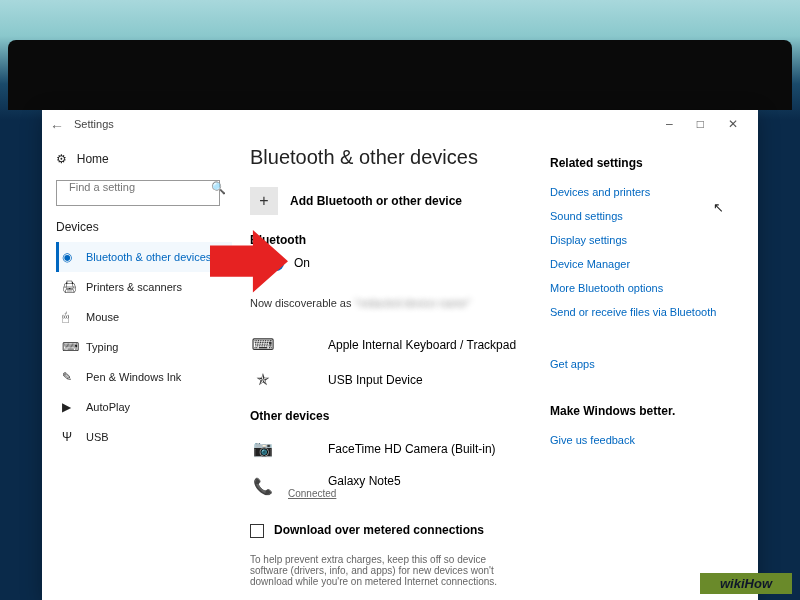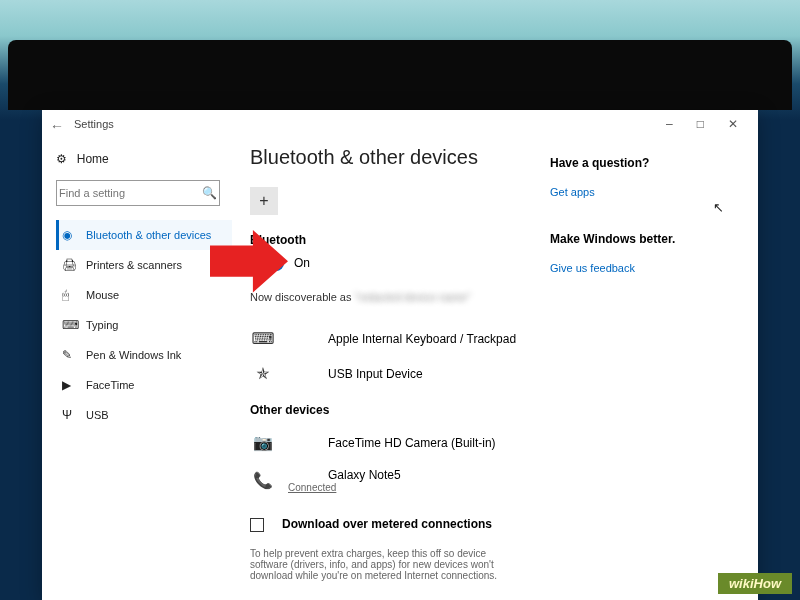"Related settings" div.block { html: none -> <div> <div>Related settings</div> <a>Devices and printers</a> <a>Sound settings</a> <a>Display settings</a> <a>Device Manager</a> <a>More Bluetooth options</a> <a>Send or receive files via Bluetooth</a> </div> }
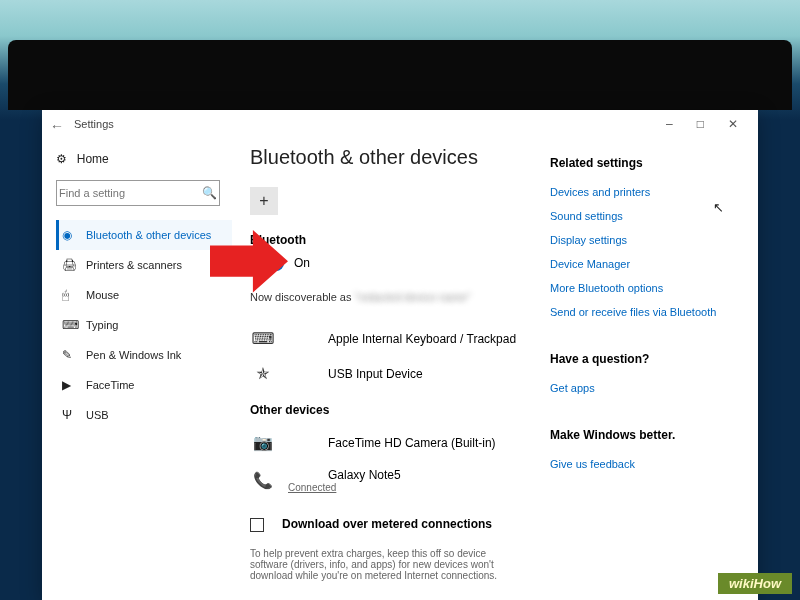"Find a setting" .search-box { align-items: center -> flex-start; padding: 0 2px -> 0 12px }
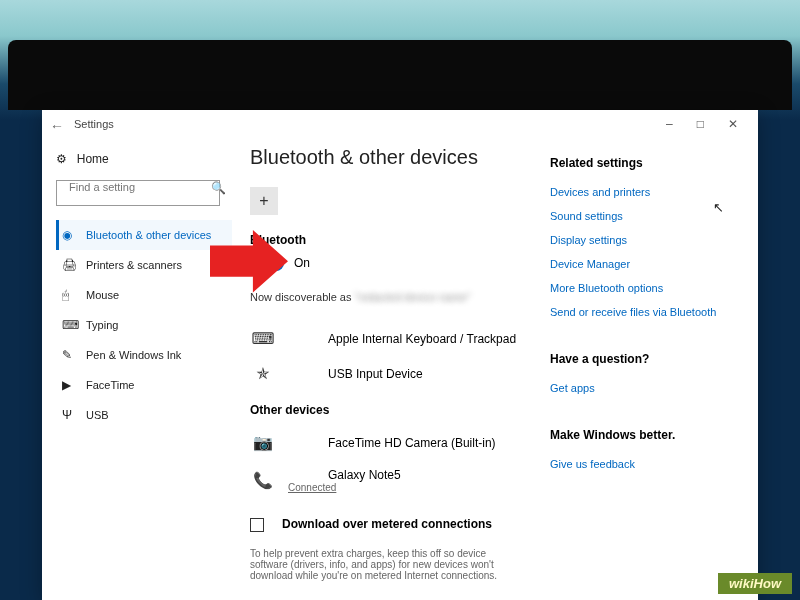"Add Bluetooth or other device" span.lbl { html: none -> <span>Add Bluetooth or other device</span> }
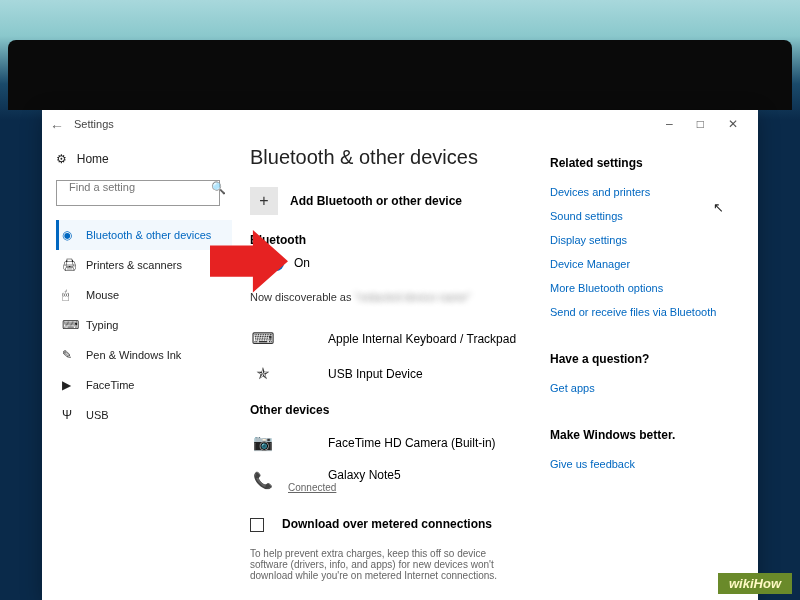"Devices" div.group-label { html: none -> <div>Devices</div> }
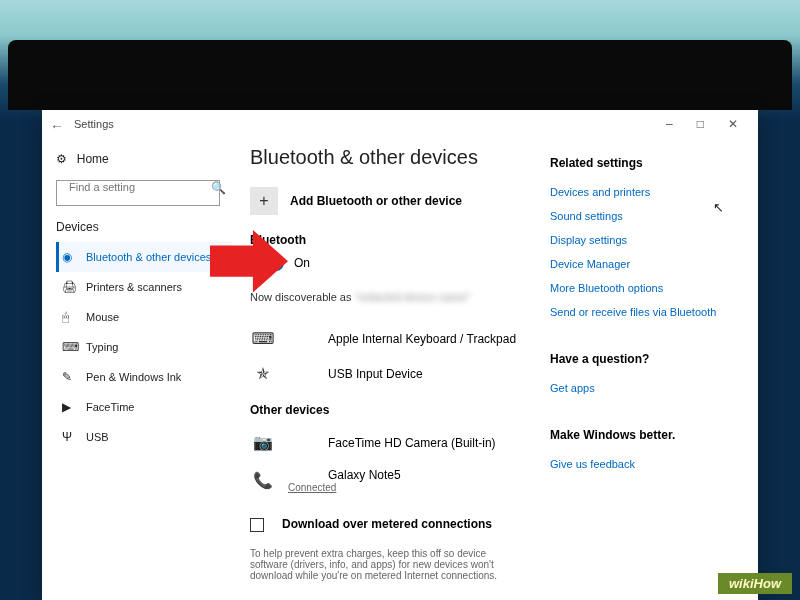"On" .toggle-row { margin-bottom: 20px -> 26px }
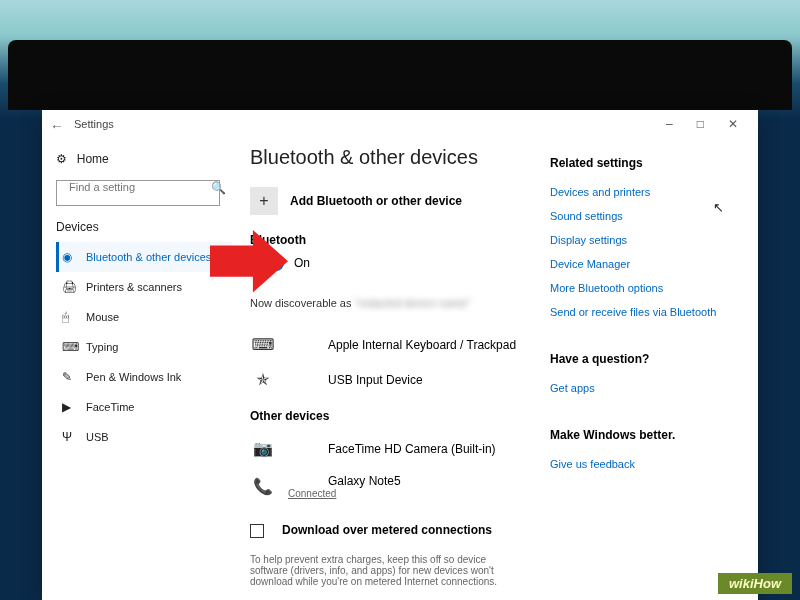"Have a question?" div.rhead { html: <div>Have a question?</div> -> none }
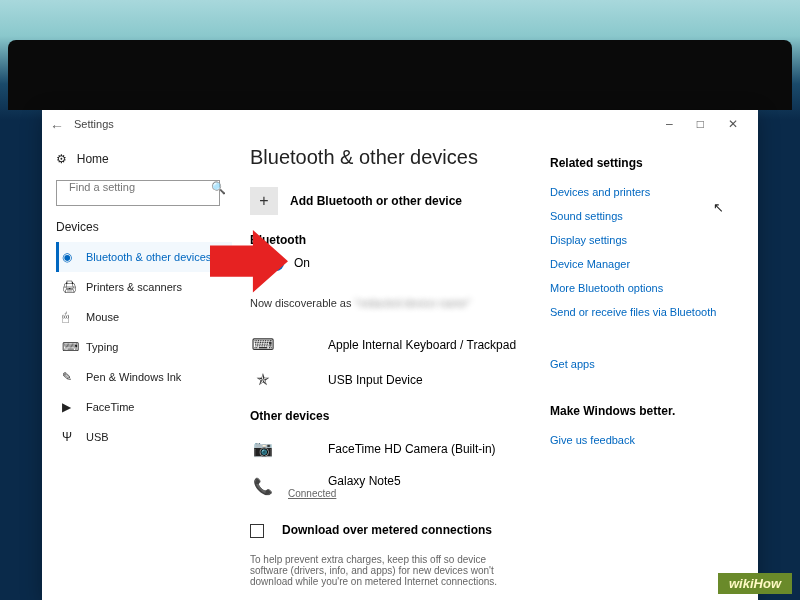"FaceTime" span { text: FaceTime -> AutoPlay }
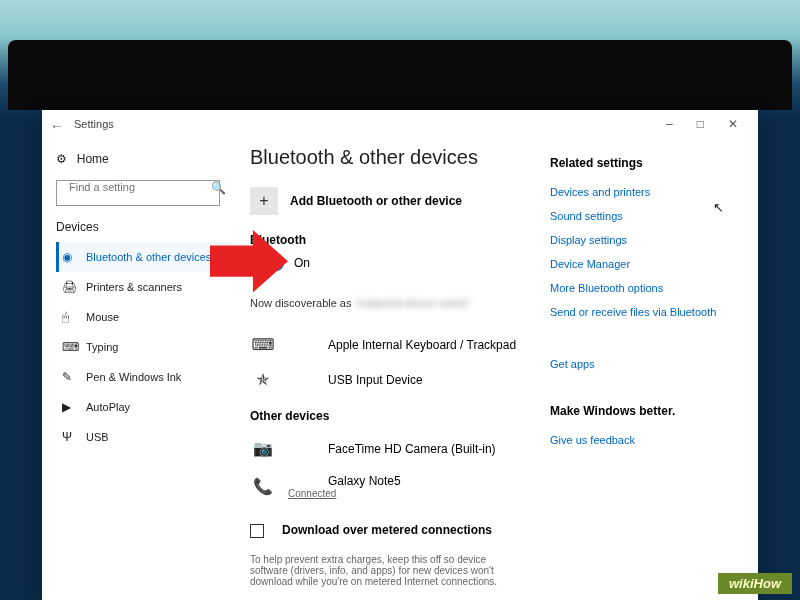"Download over metered connections" .meter-row { gap: 18px -> 10px }
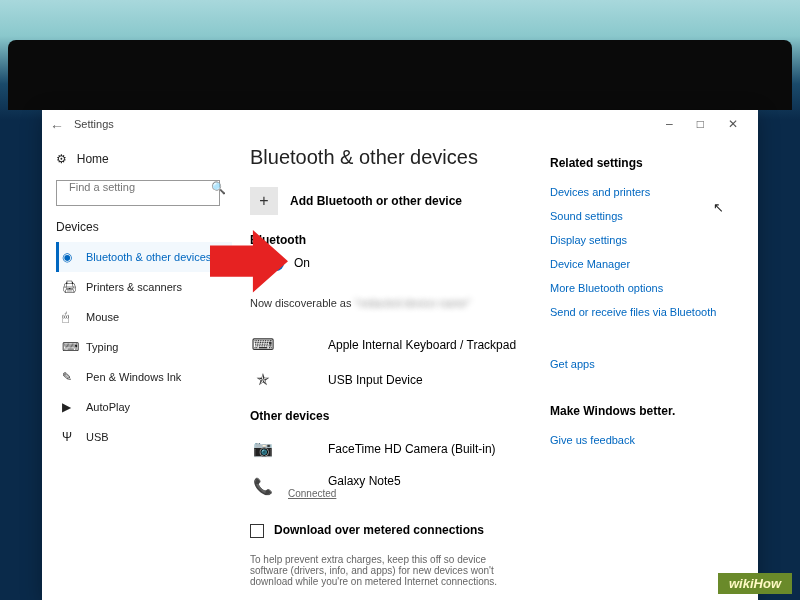"wikiHow" .wikihow { color: #fef9c3 -> #0f172a; padding: 3px 11px -> 3px 20px }
